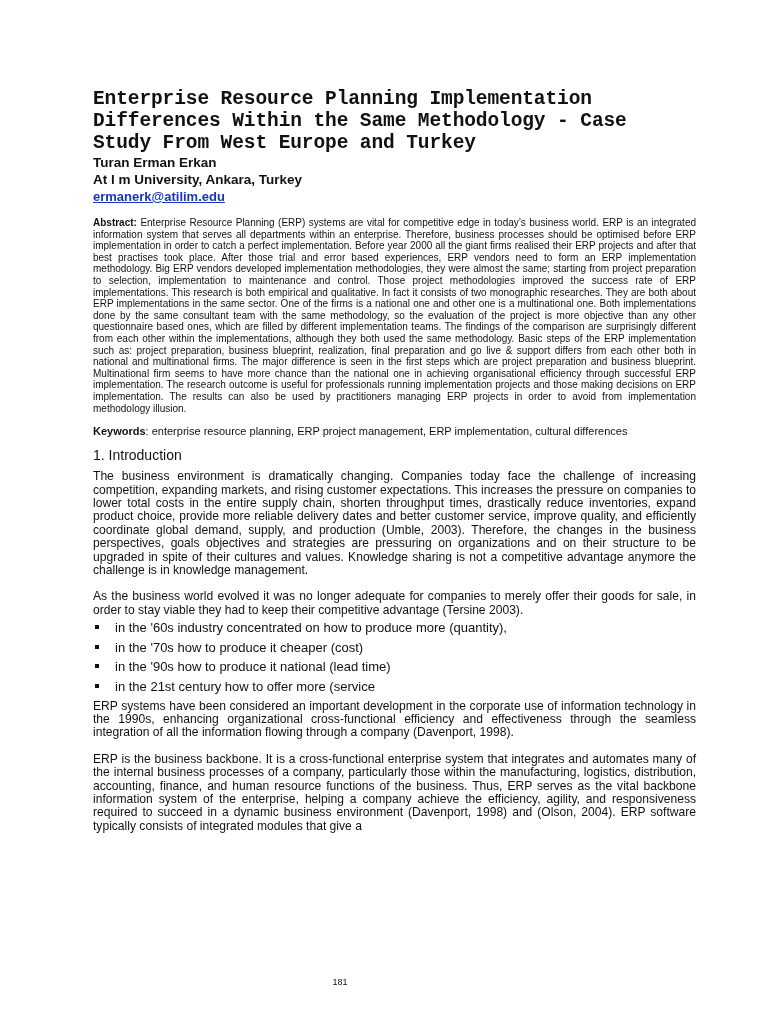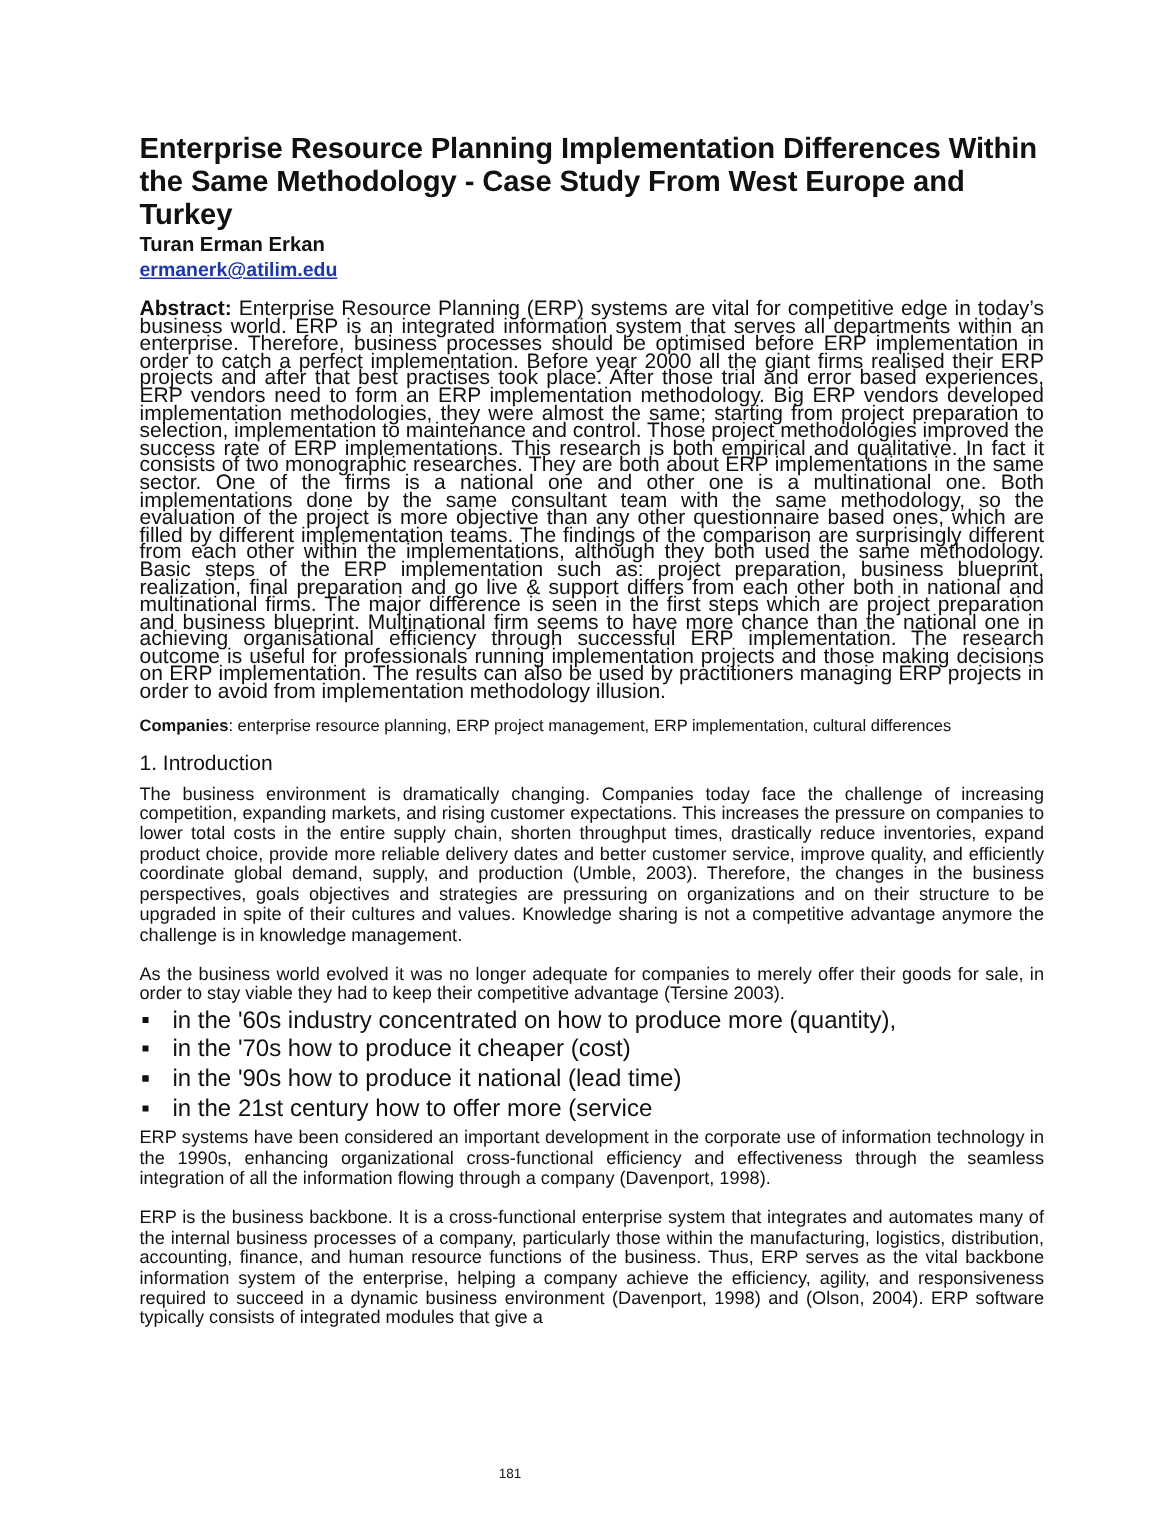"Enterprise Resource Planning" .title { font-family: none -> Liberation Mono, monospace }
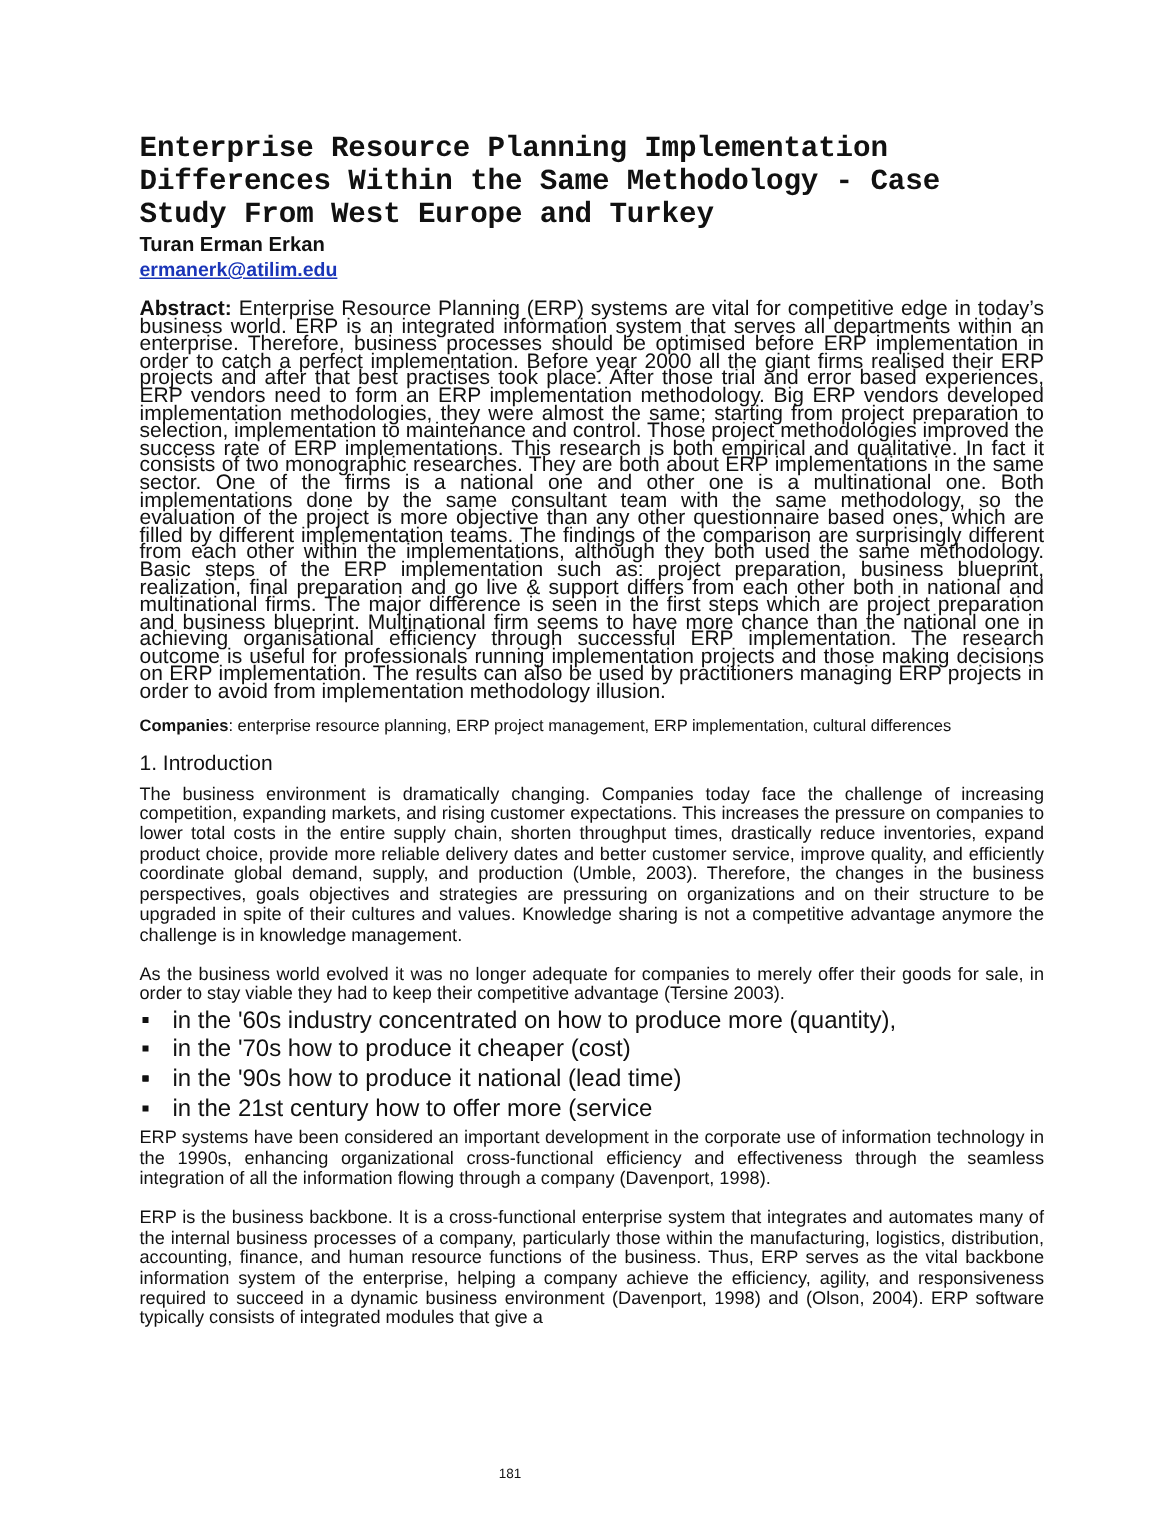"At l m University, Ankara," div { html: none -> <div>At l m University, Ankara, Turkey</div> }
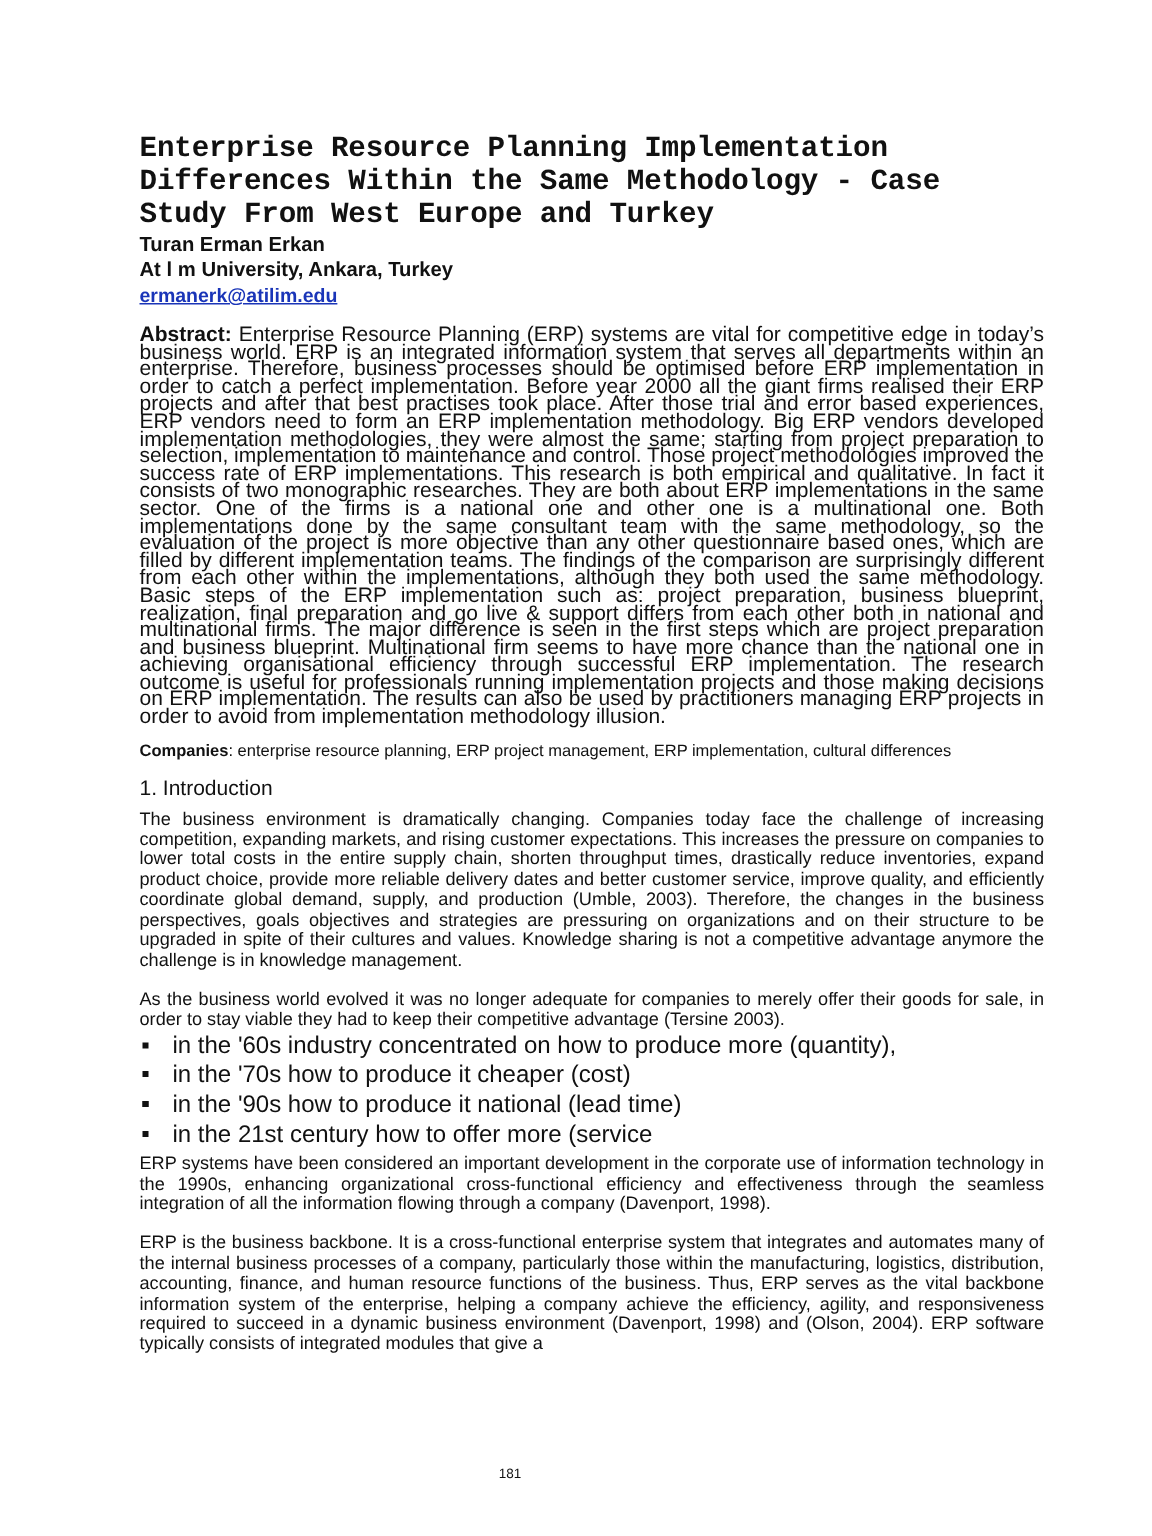"Abstract: Enterprise Resource Planning" .abstract { font-size: 14px -> 10px }
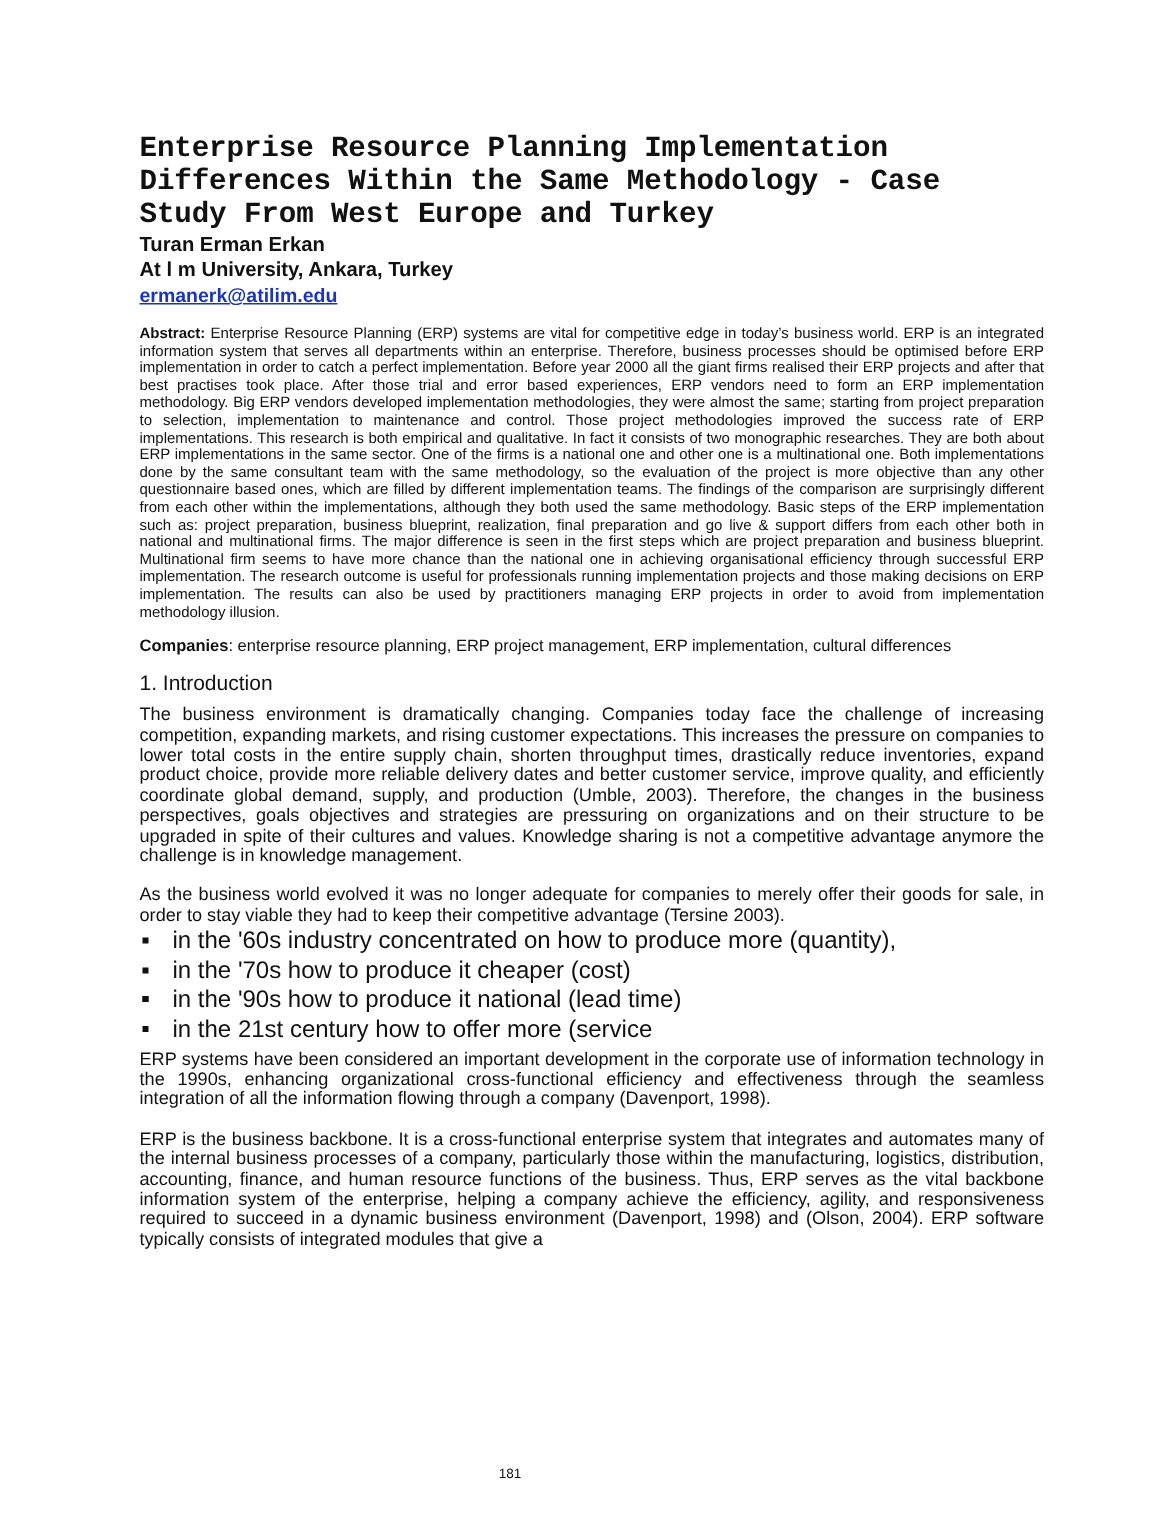"Companies" b { text: Companies -> Keywords }
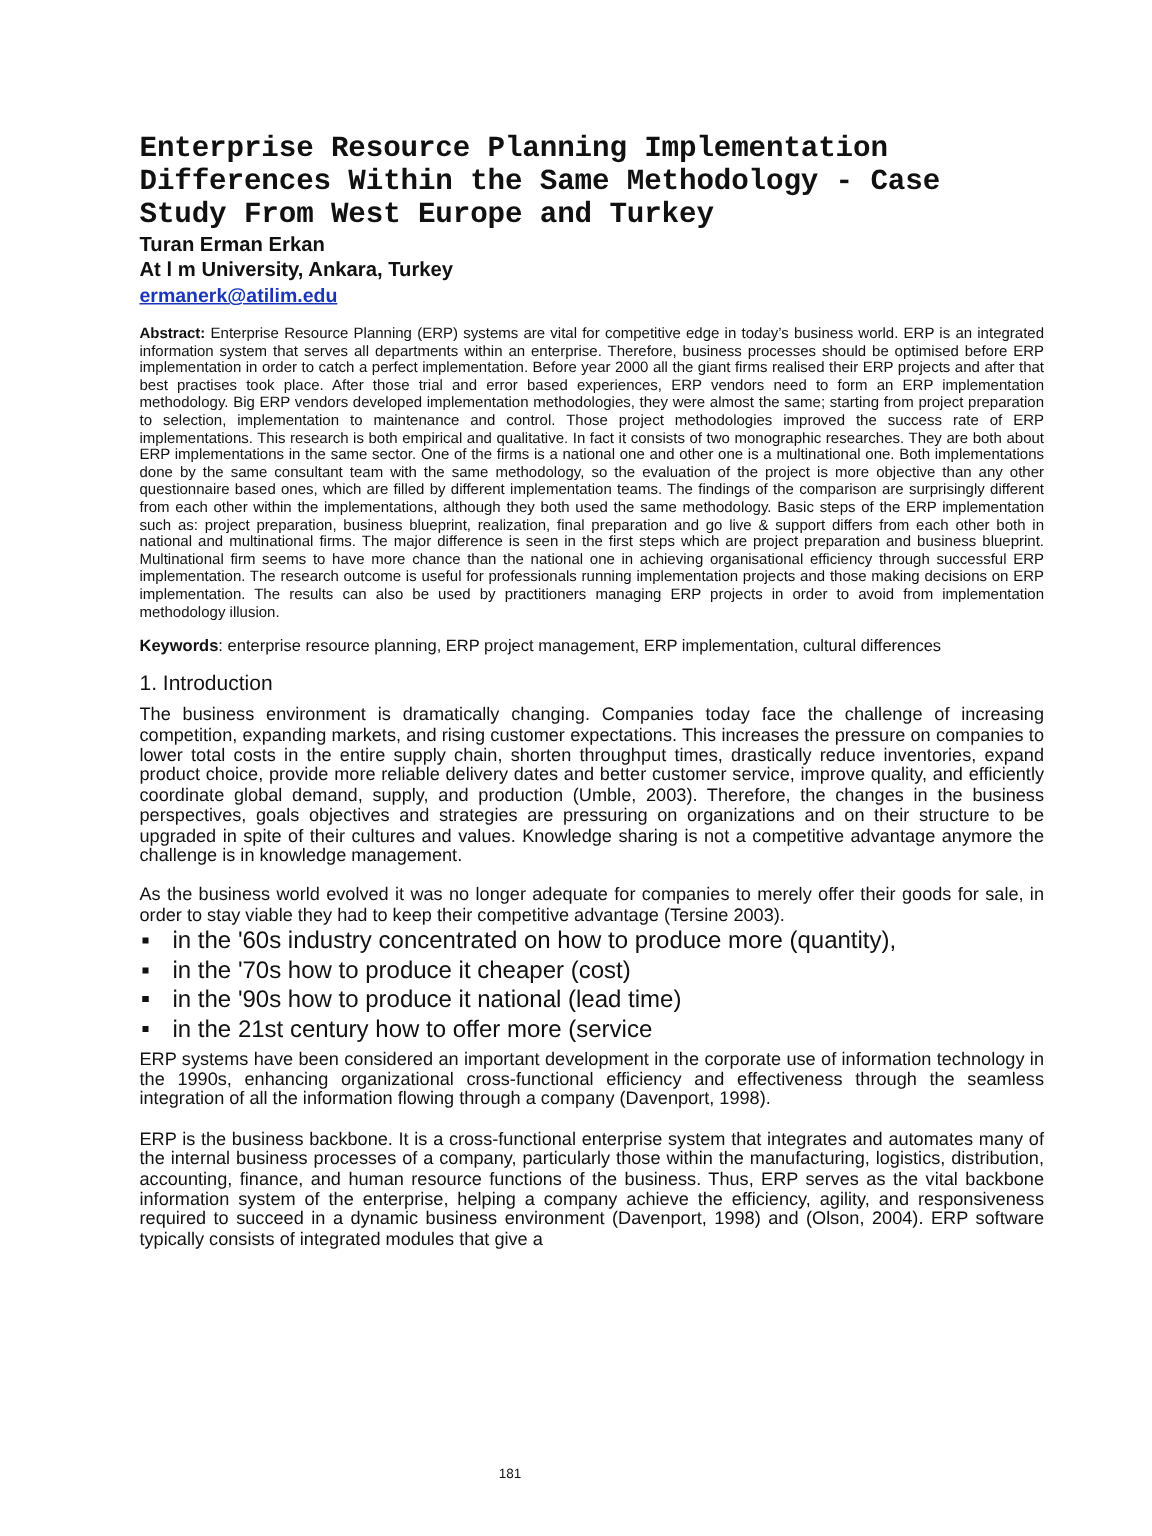"in the '60s industry concentrated" ul.bul li { font-size: 16px -> 13px }
